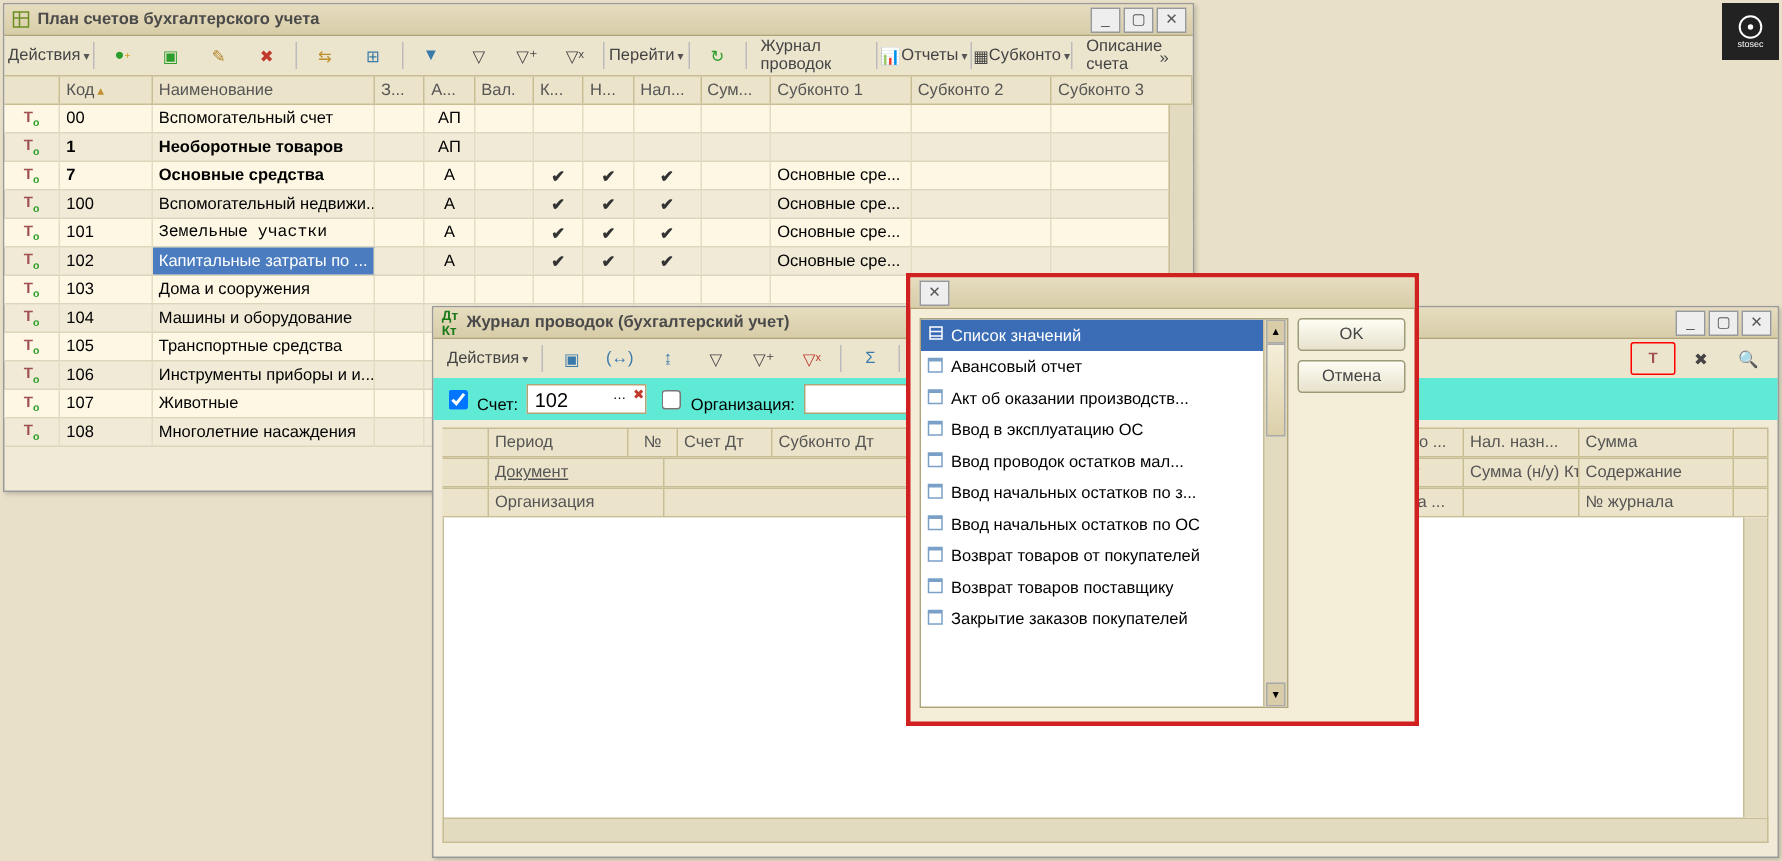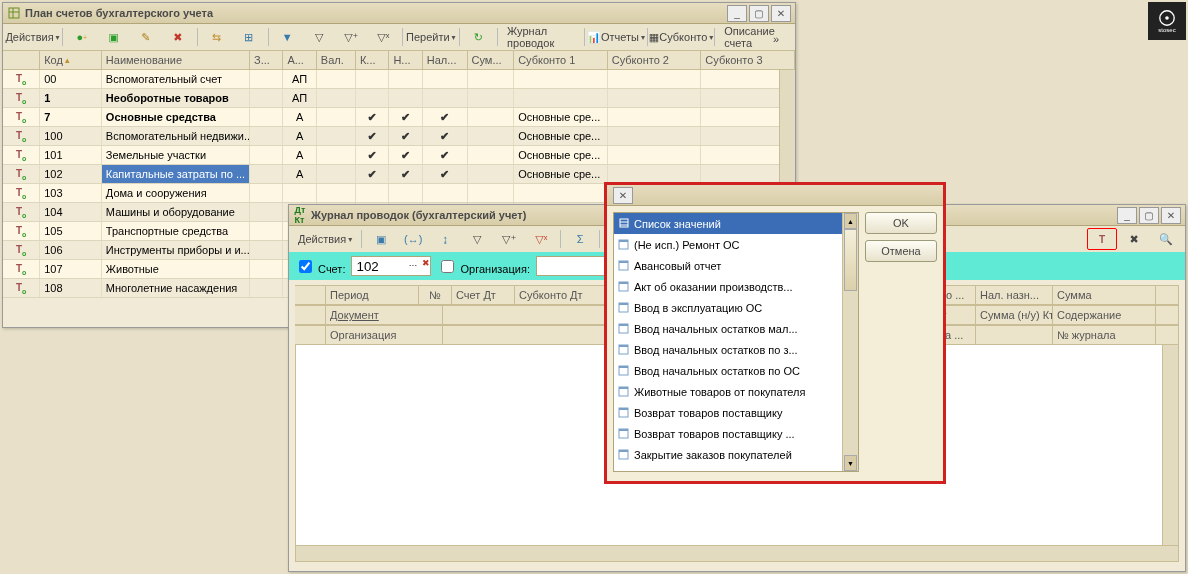"Земельные участки" div.gc { font-family: none -> Liberation Mono, monospace }
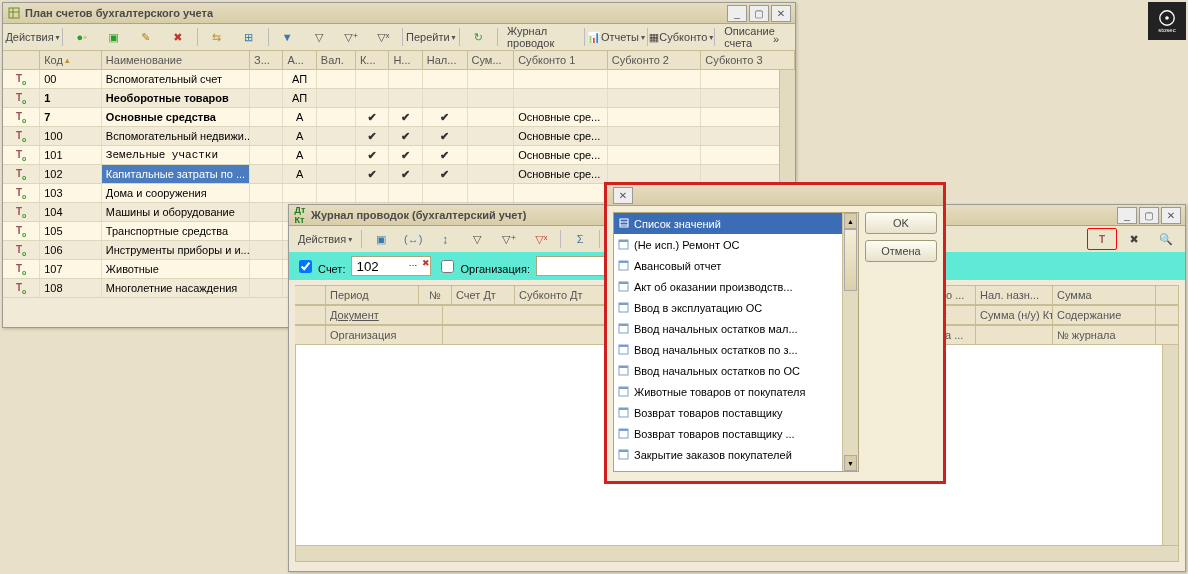"(Не исп.) Ремонт ОС" div.listitem { html: <div> <span><svg> <rect></rect> <rect></rect> </svg></span> <span>(Не исп.) Ремонт ОС</span> </div> -> none }
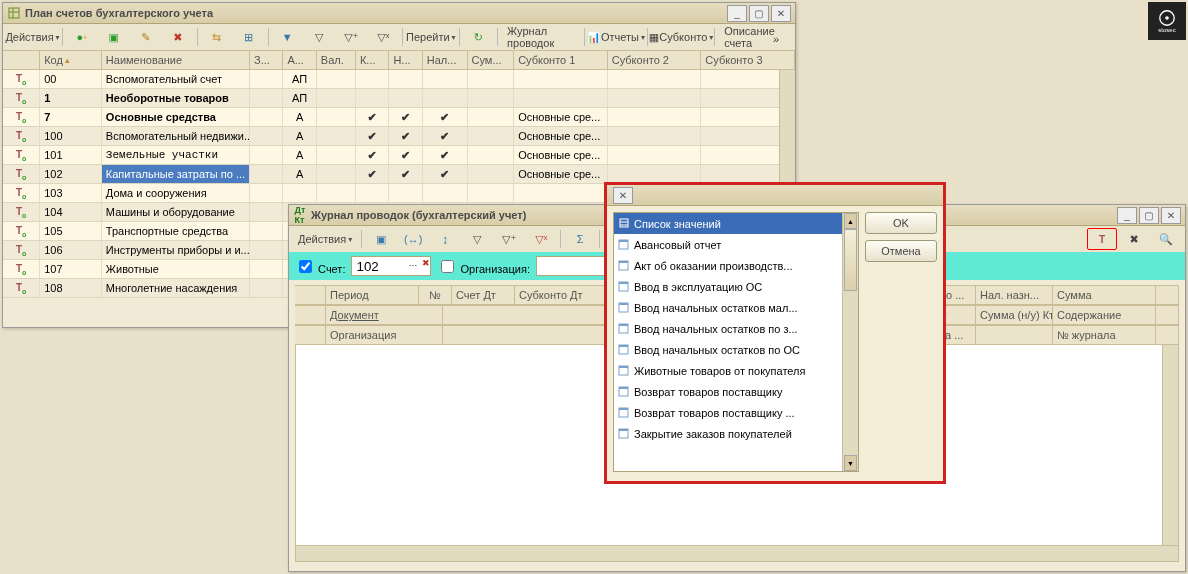"Ввод начальных остатков мал..." span { text: начальных -> проводок }
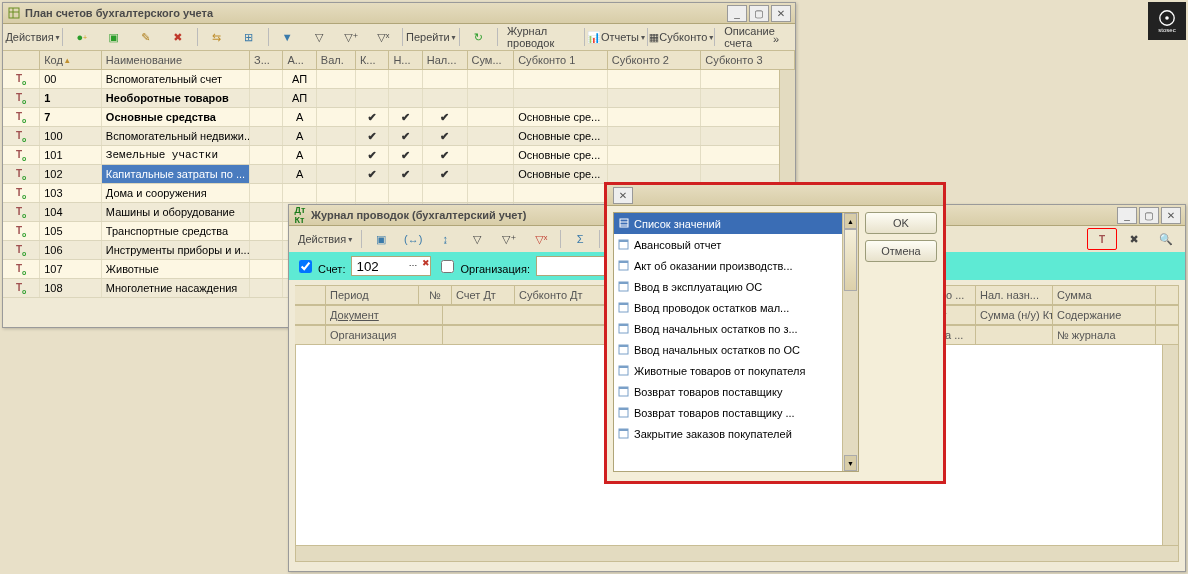"Животные товаров от покупателя" span { text: Животные товаров от покупателя -> Возврат товаров от покупателей }
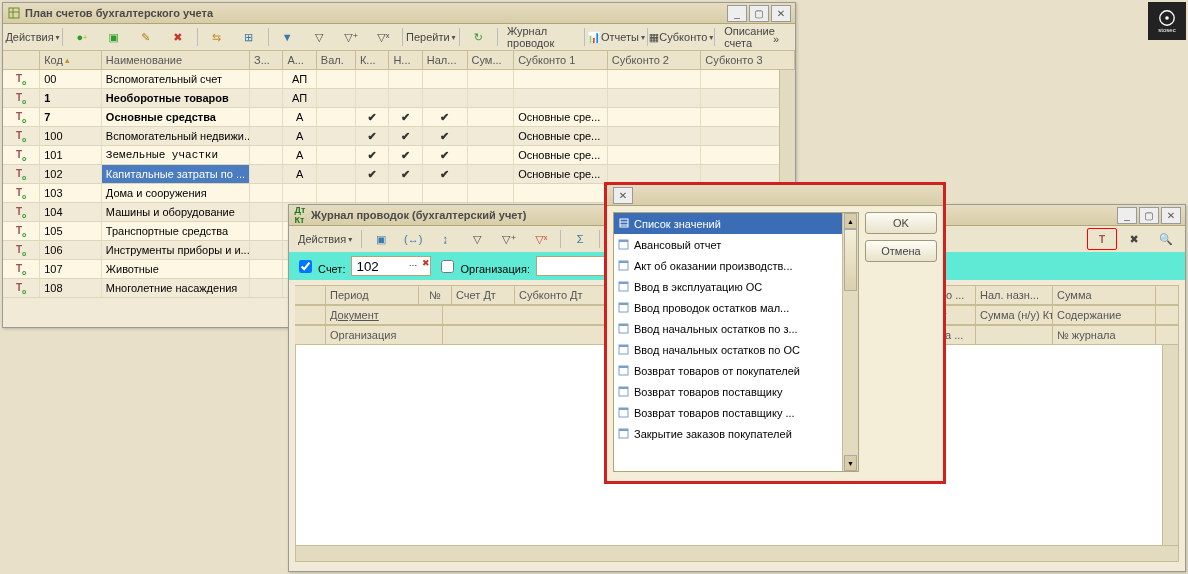"Возврат товаров поставщику ..." div.listitem { html: <div> <span><svg> <rect></rect> <rect></rect> </svg></span> <span>Возврат товаров поставщику ...</span> </div> -> none }
